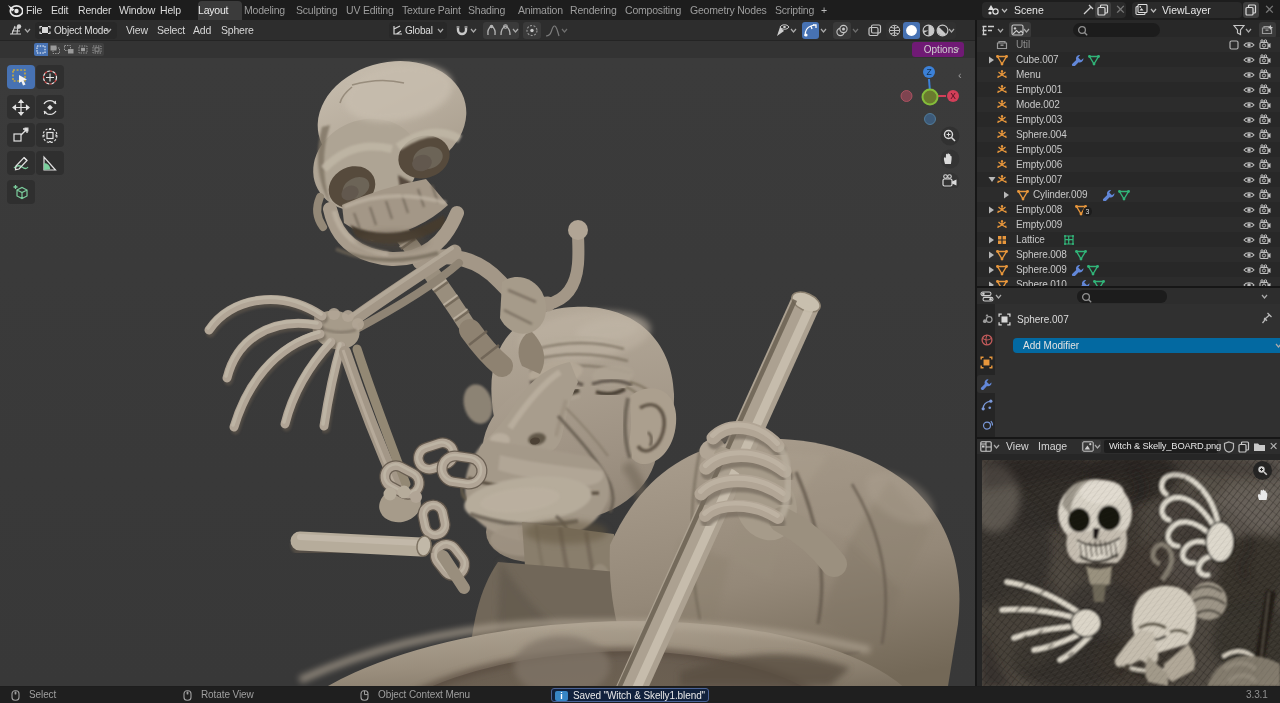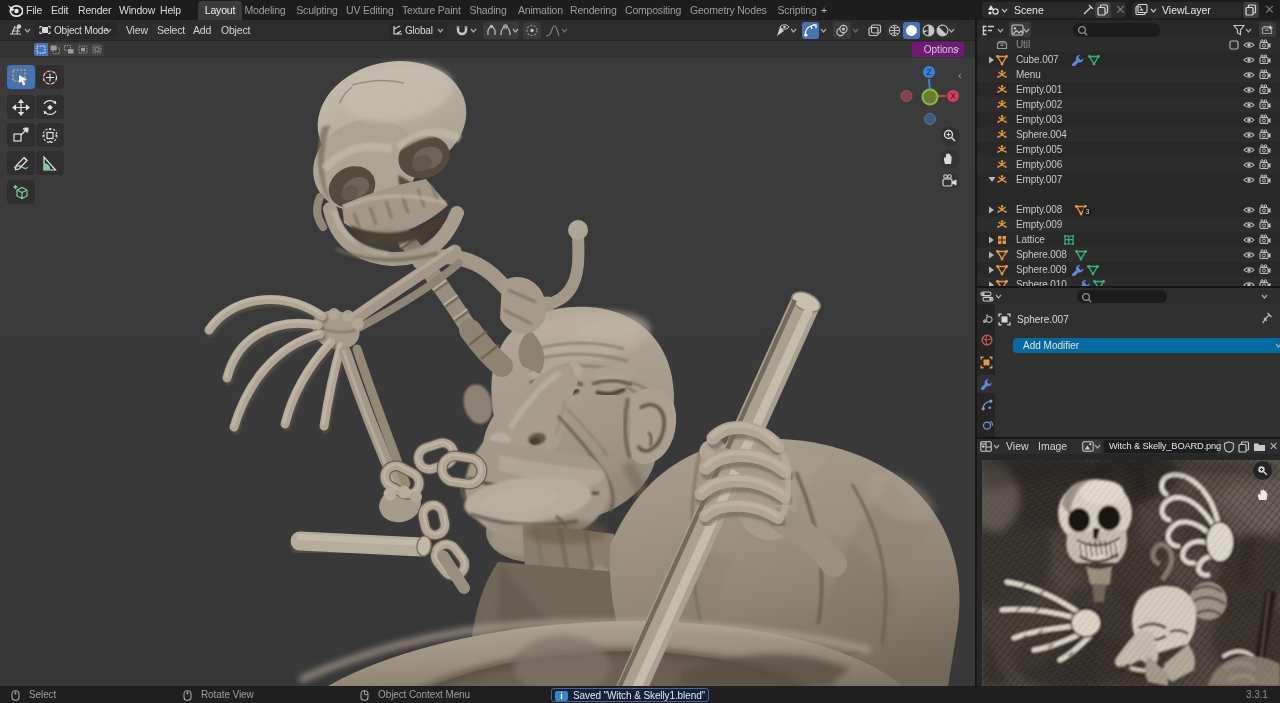"Layout" .wtab { text-align: center -> left }
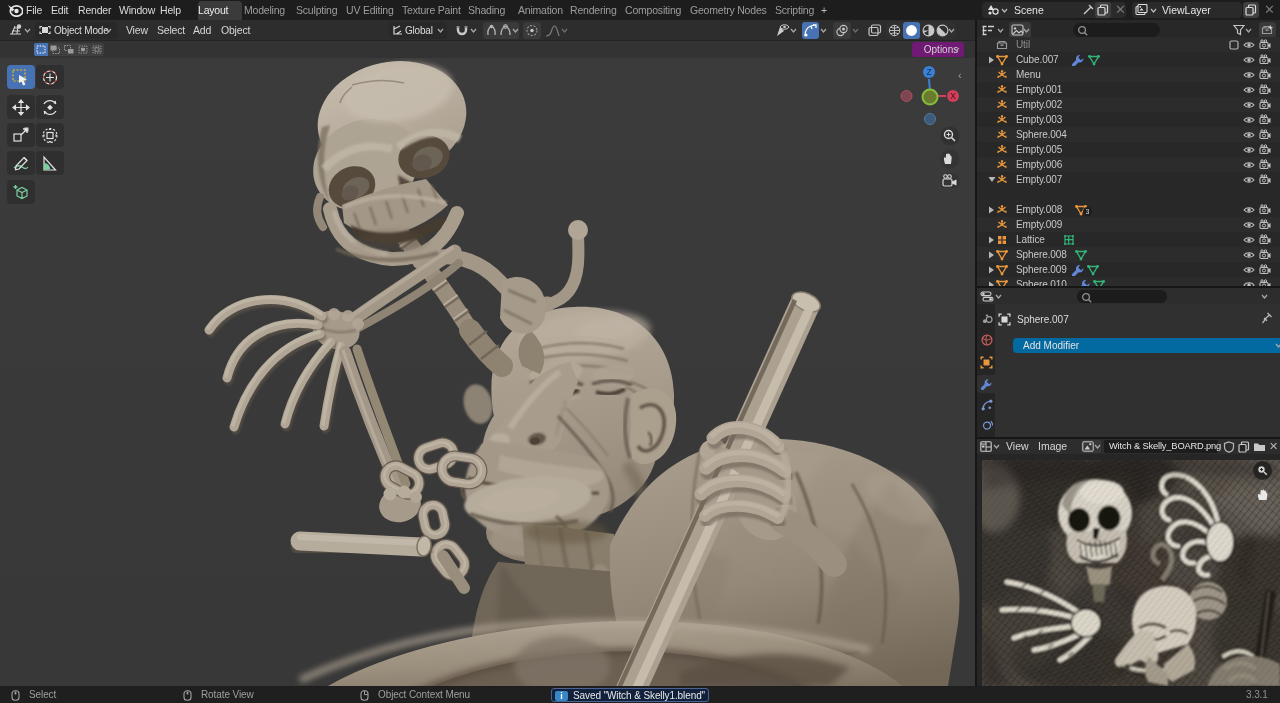"Object" div.menu { text: Object -> Sphere }
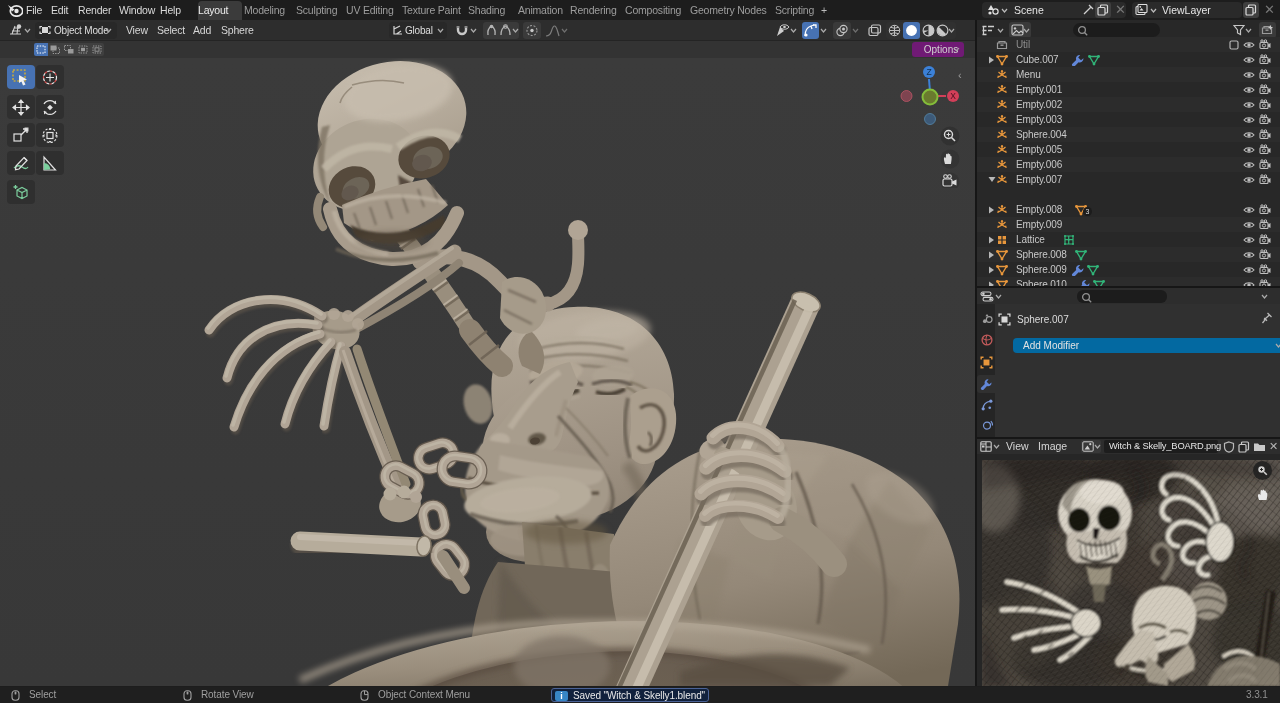"Empty.002" div.abs { text: Empty.002 -> Mode.002 }
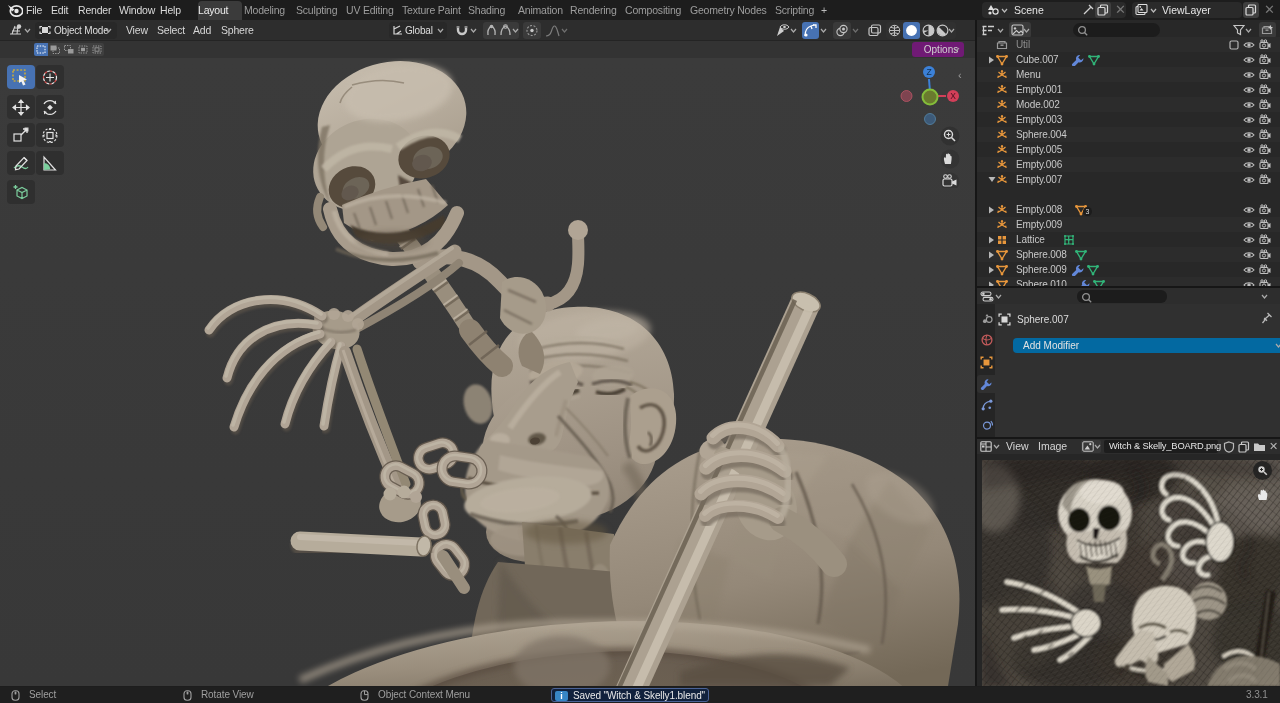"Cylinder.009" div.abs { html: none -> <div> <svg> <use></use> </svg> <svg> <use></use> </svg> <div>Cylinder.009</div> <svg> <use></use> </svg> <svg> <use></use> </svg> <svg> <use></use> </svg> <svg> <use></use> </svg> </div> }
